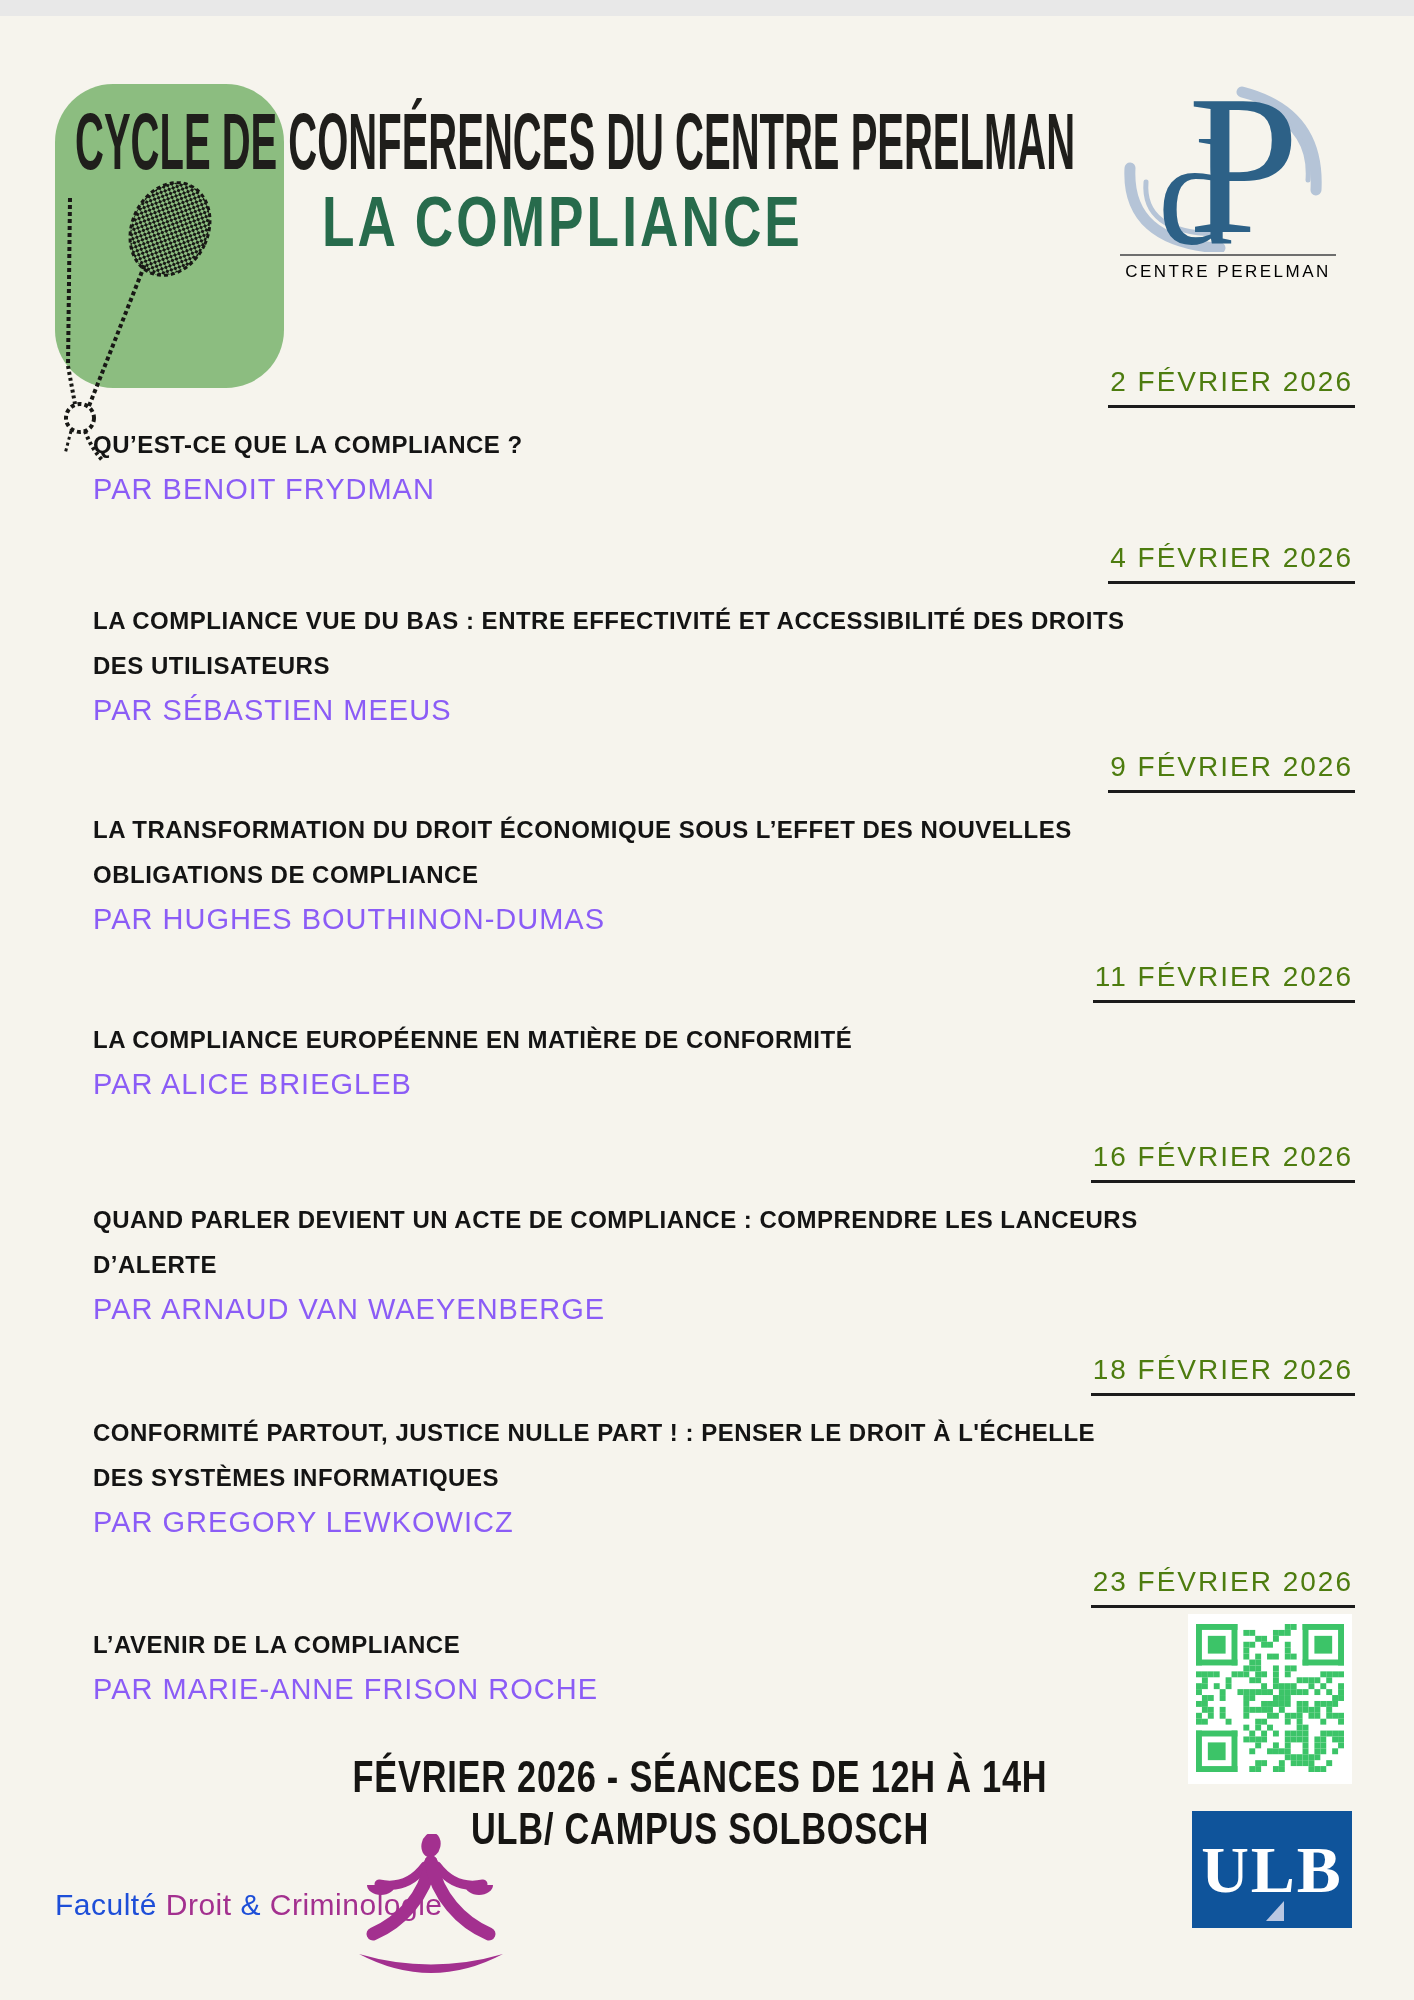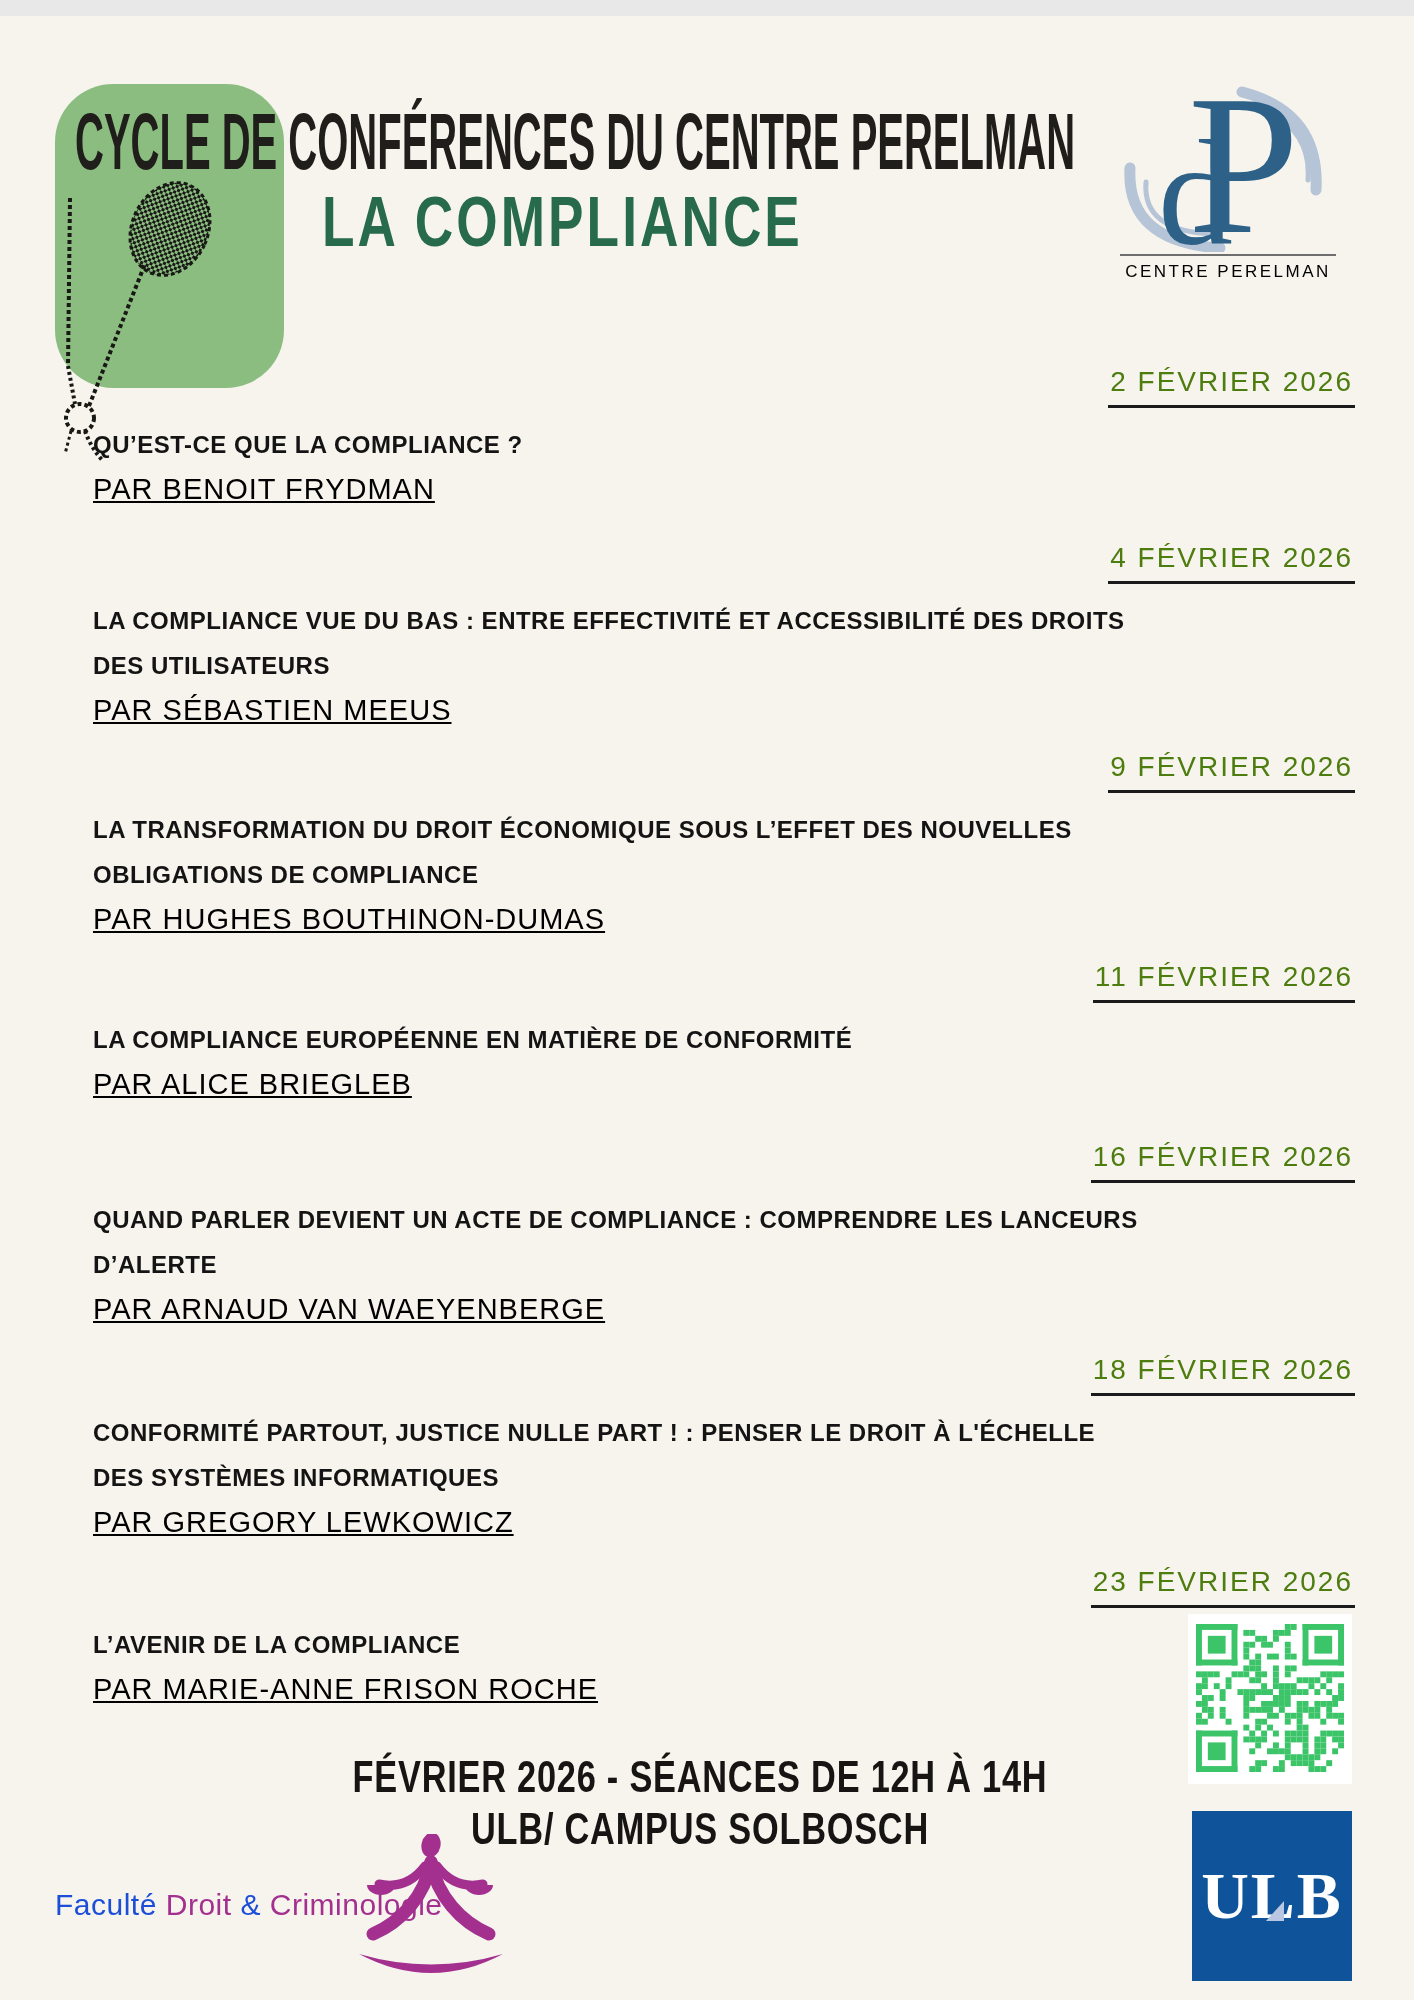"PAR BENOIT FRYDMAN" .entry .speaker { color: #000000 -> #8b5cf6; text-decoration: underline -> none }
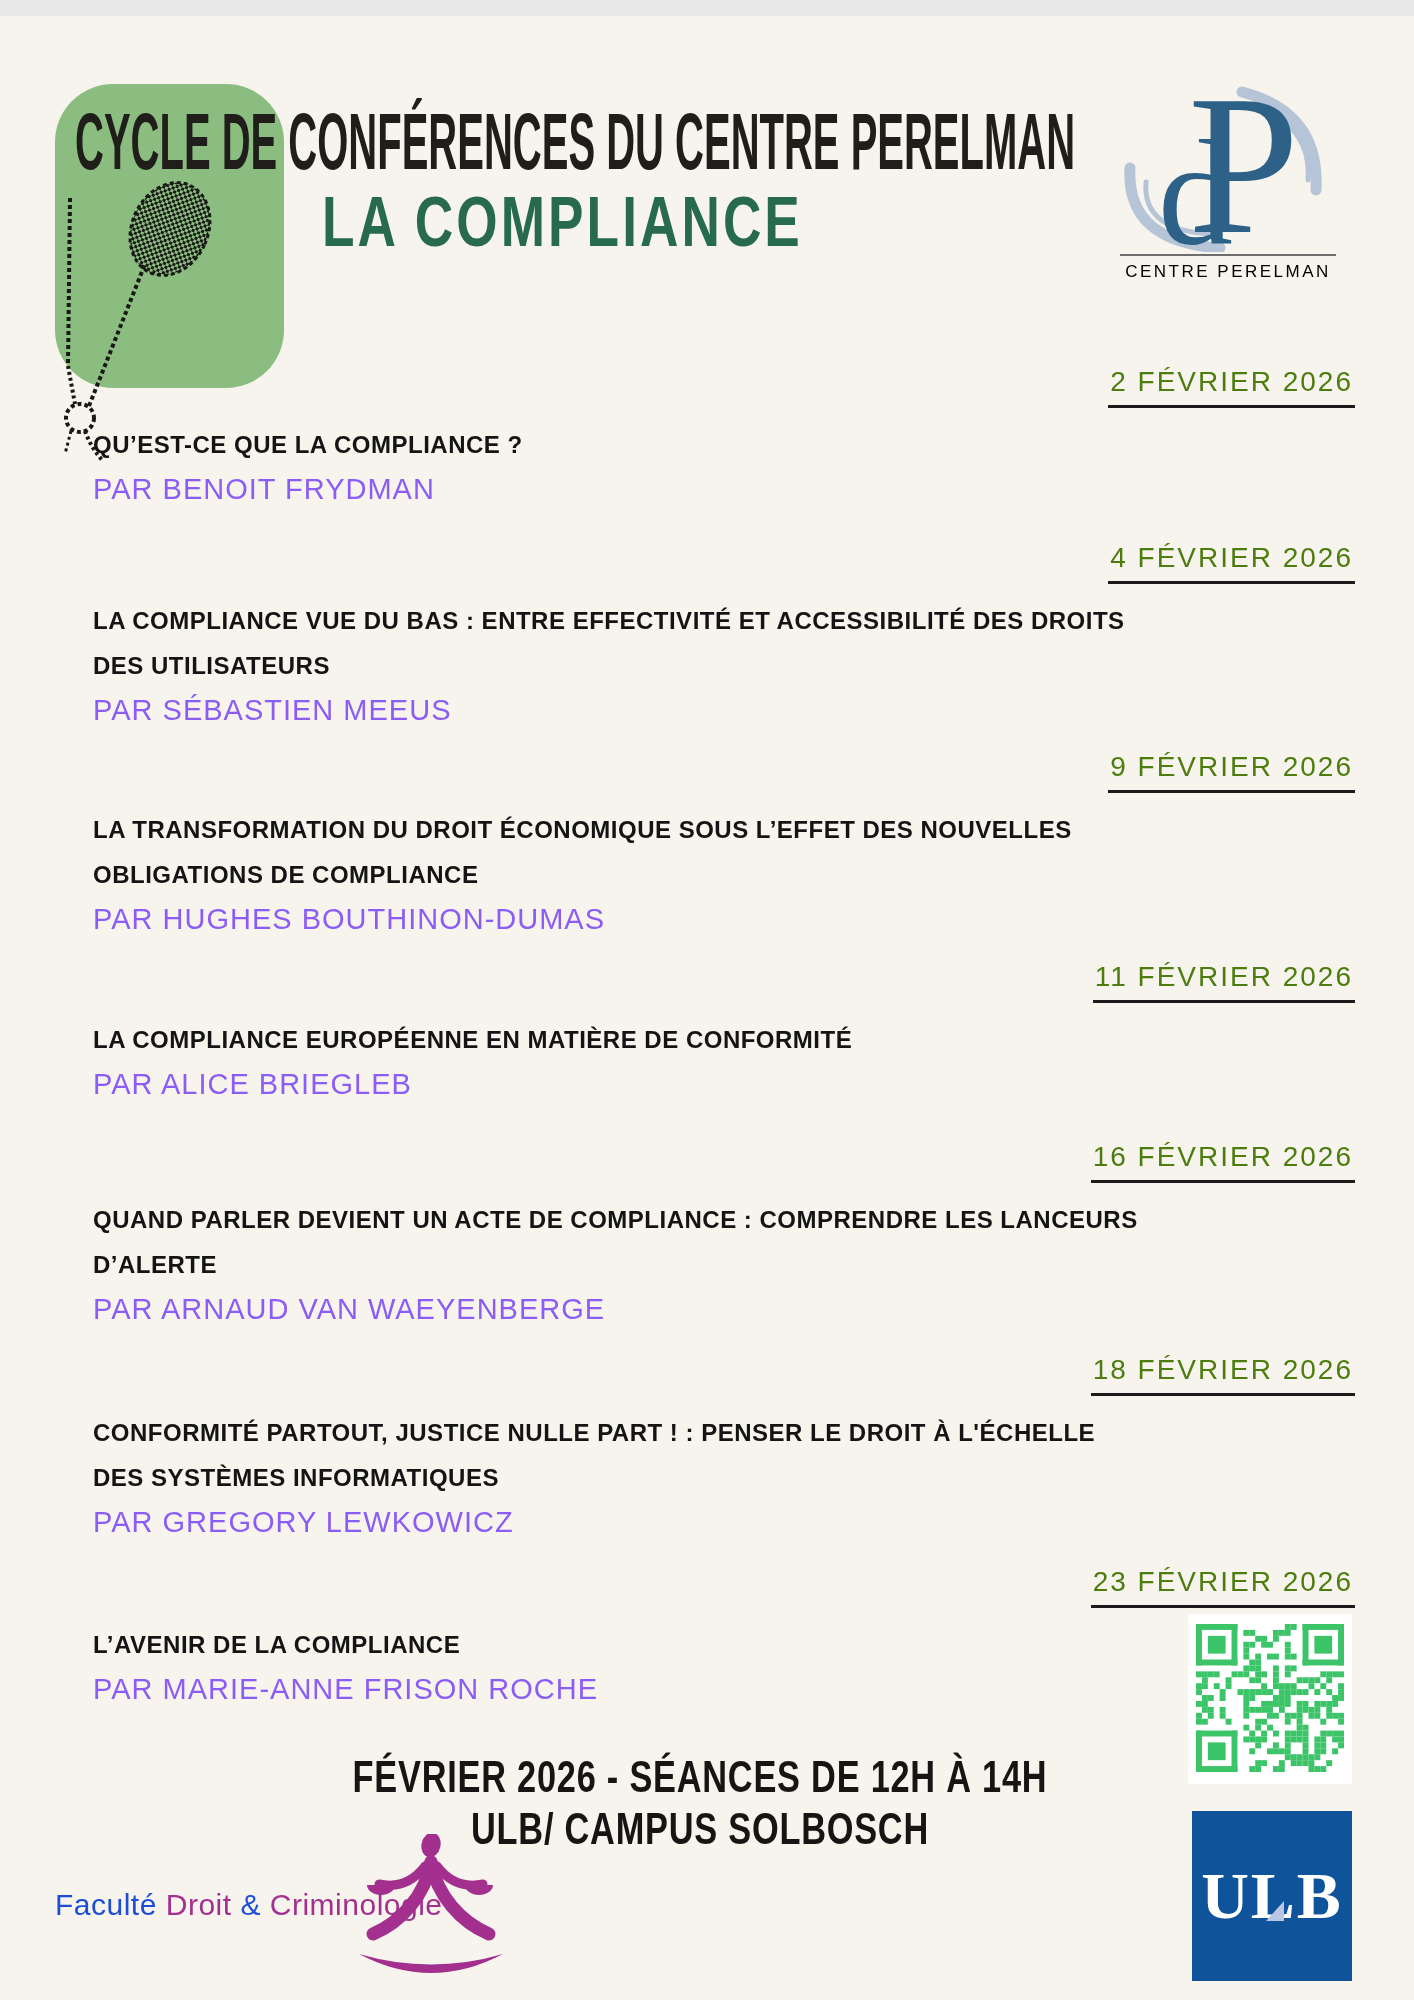"ULB" .ulb-box { height: 170px -> 117px }
